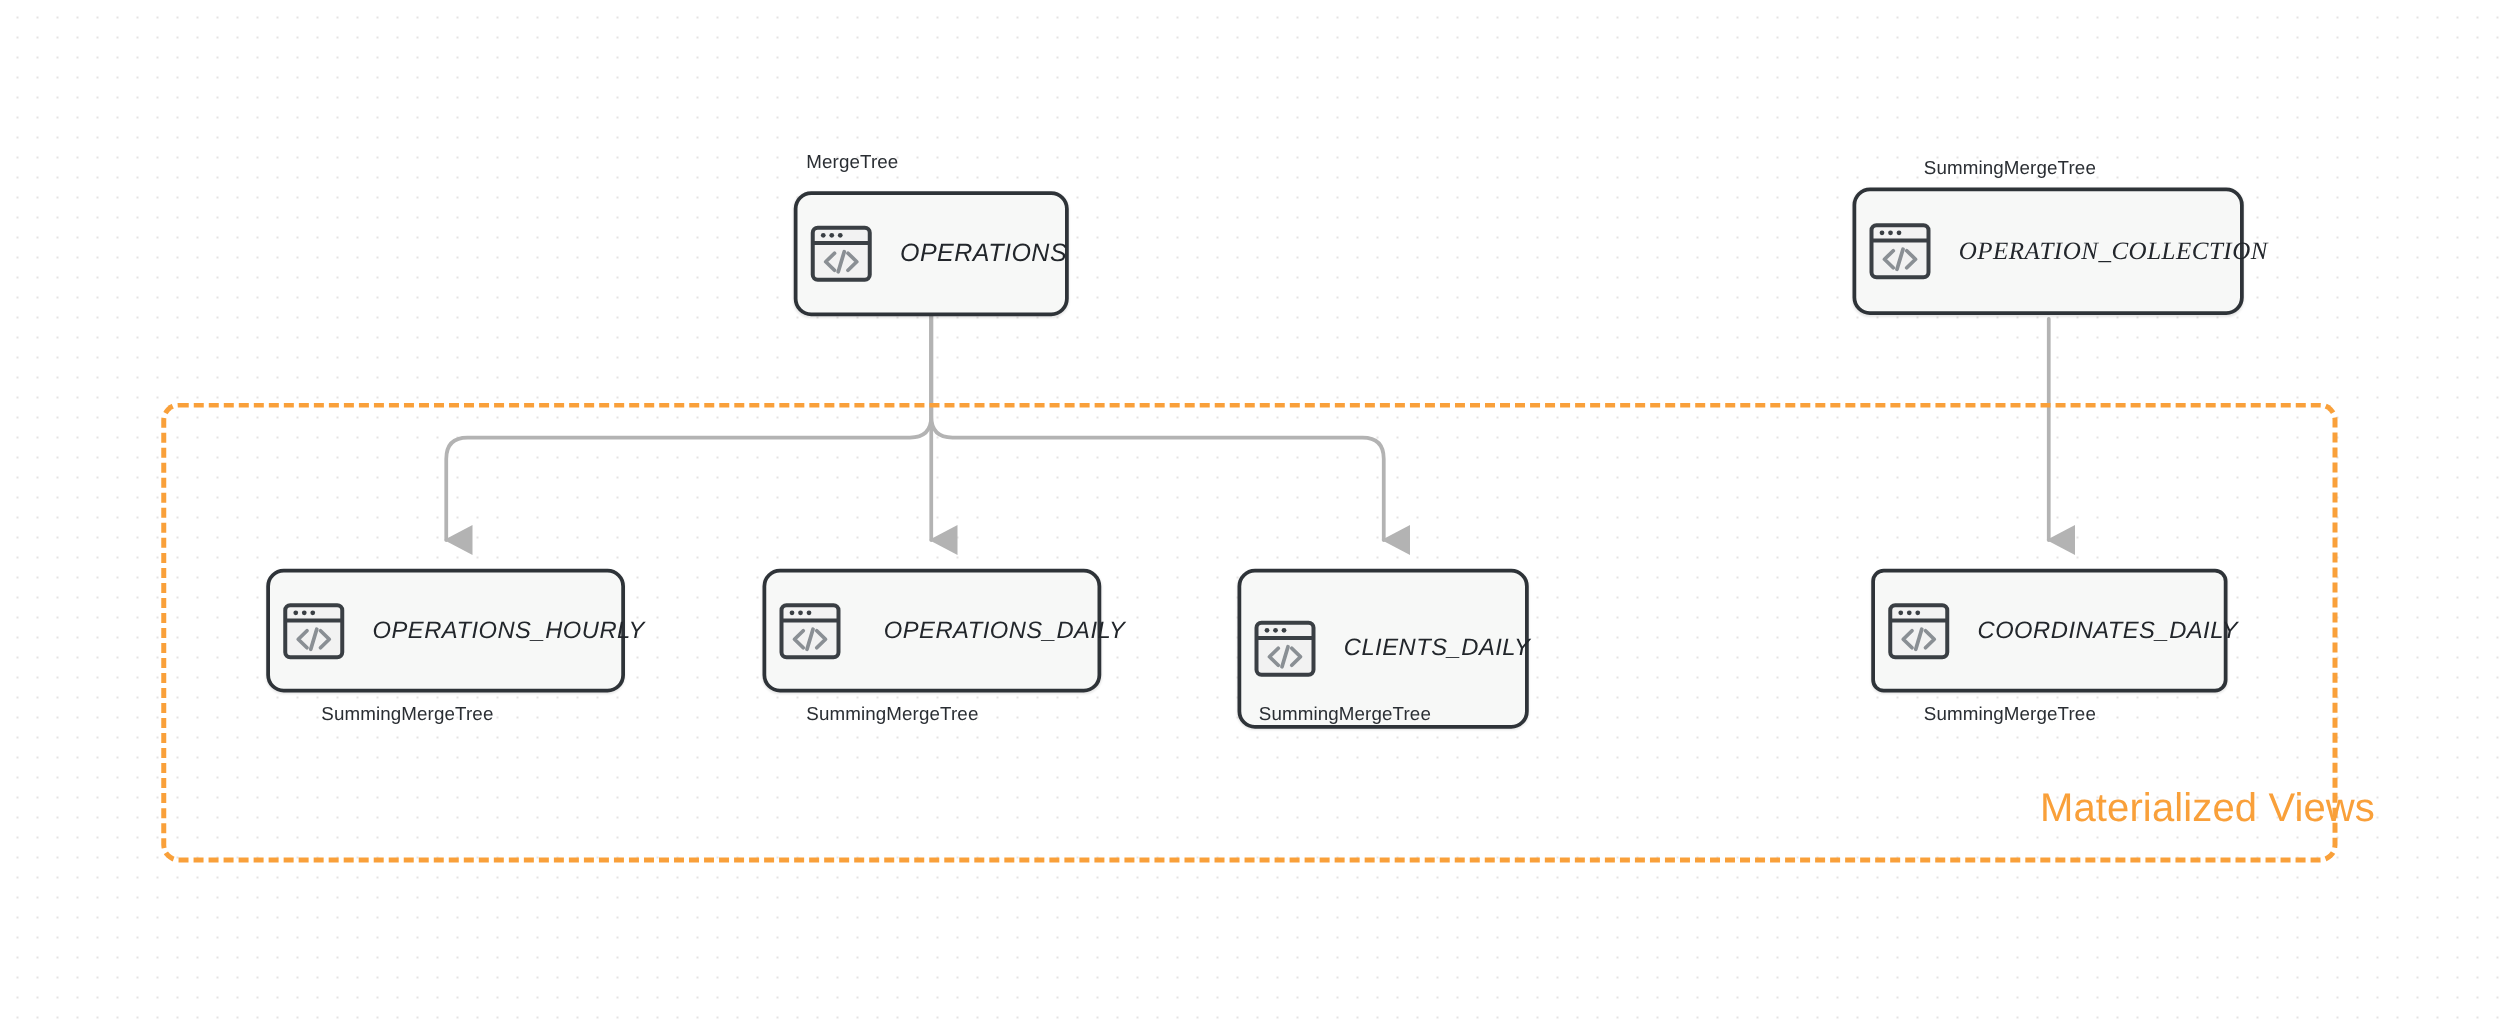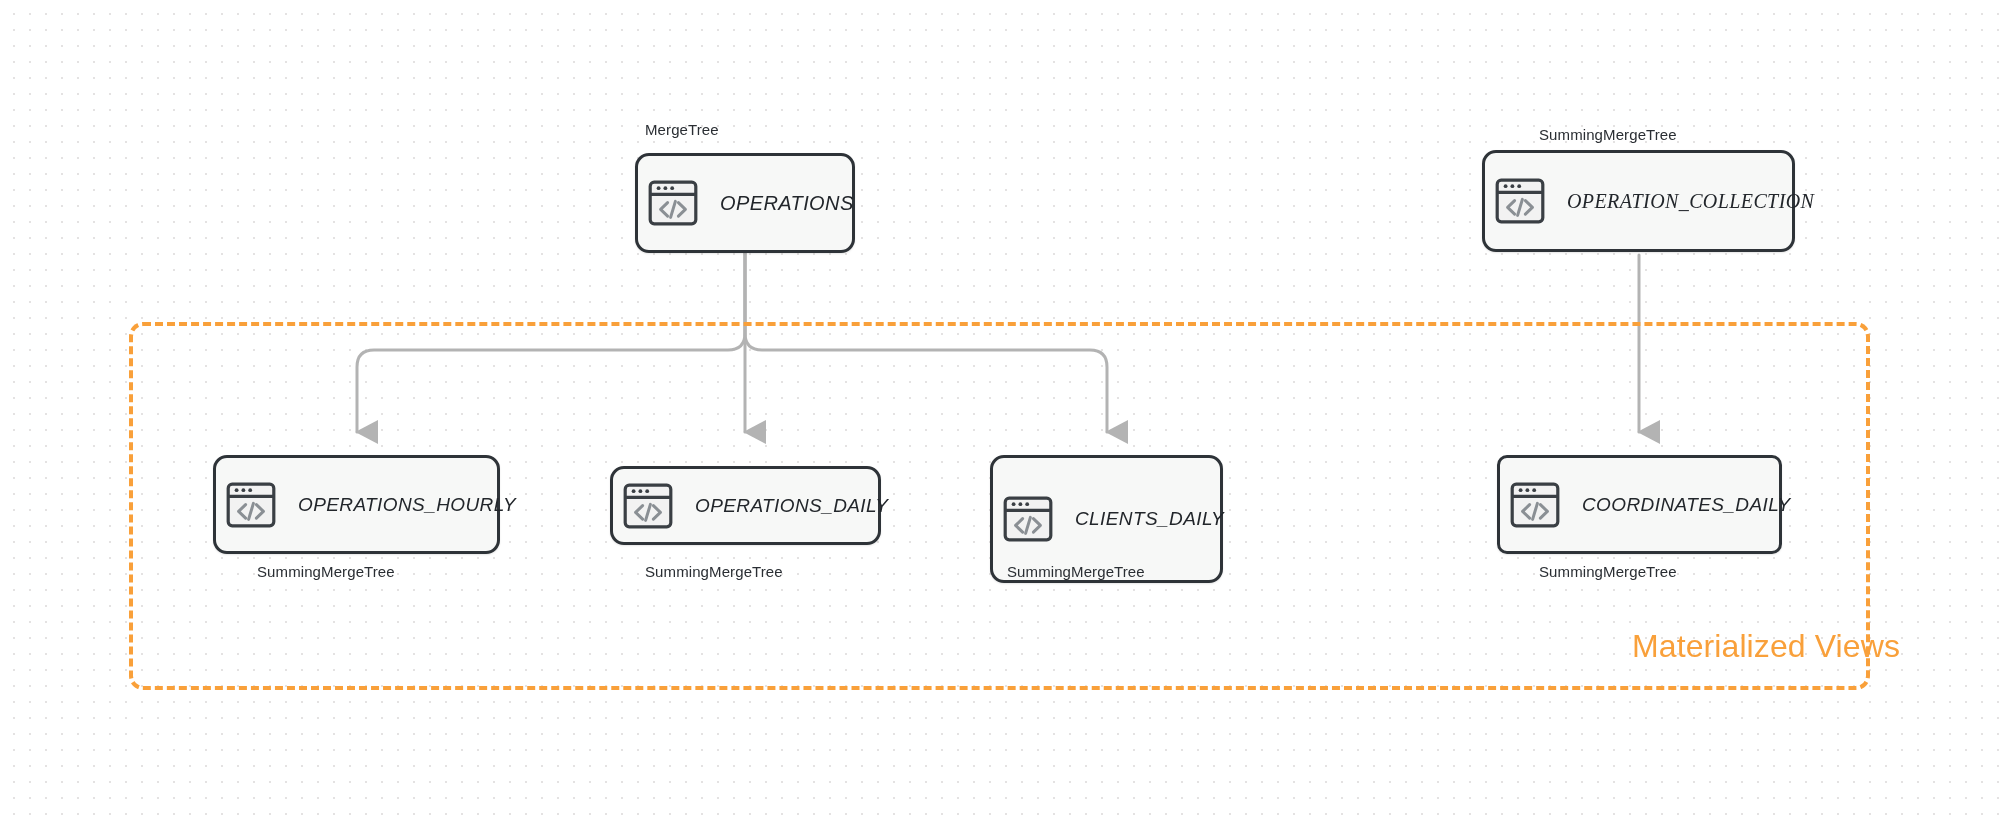"OPERATIONS_DAILY" div.node { gap: none -> 12px; height: 79px -> 99px; top: 466px -> 455px }
